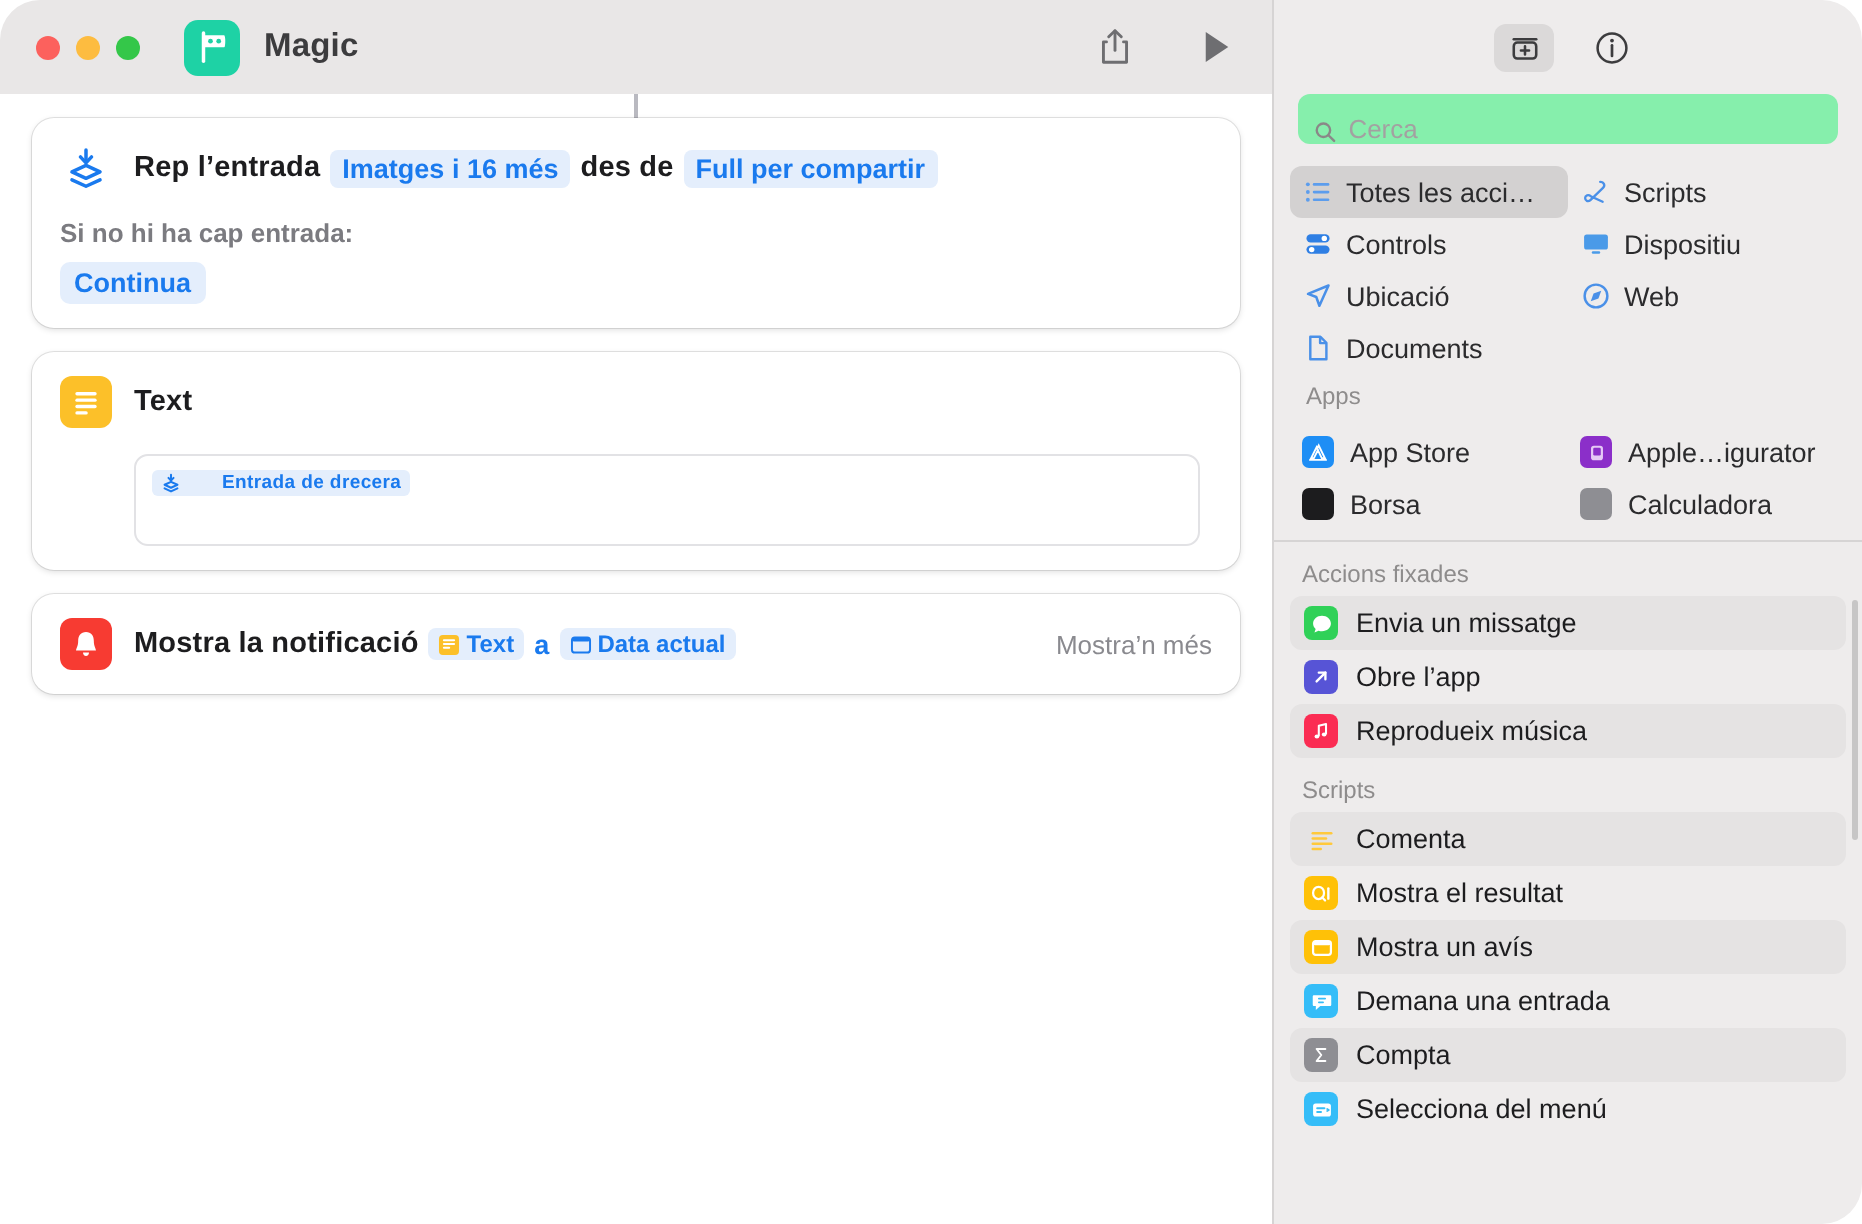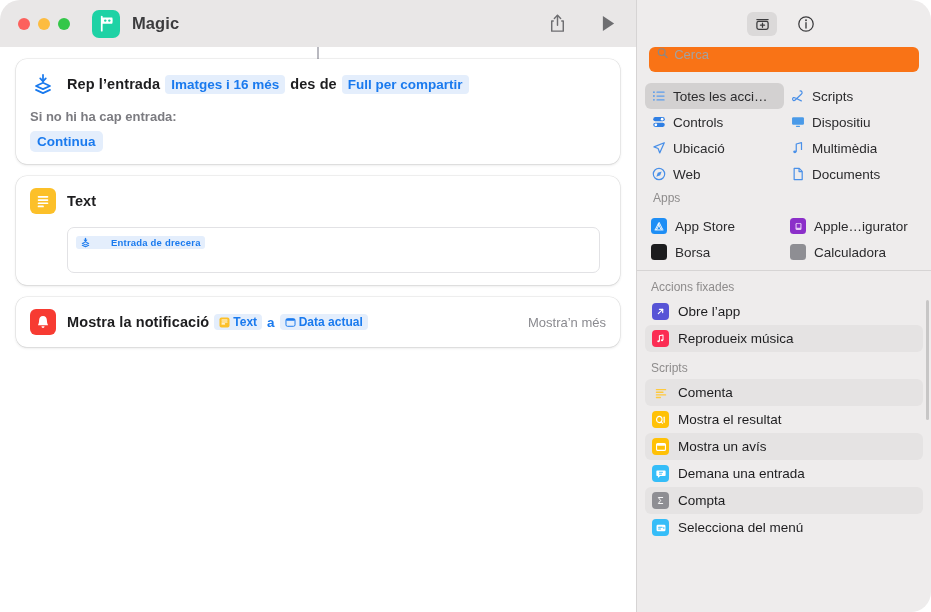"Cerca" .search-box { align-items: flex-start -> flex-end; background: #f97316 -> #86efac }
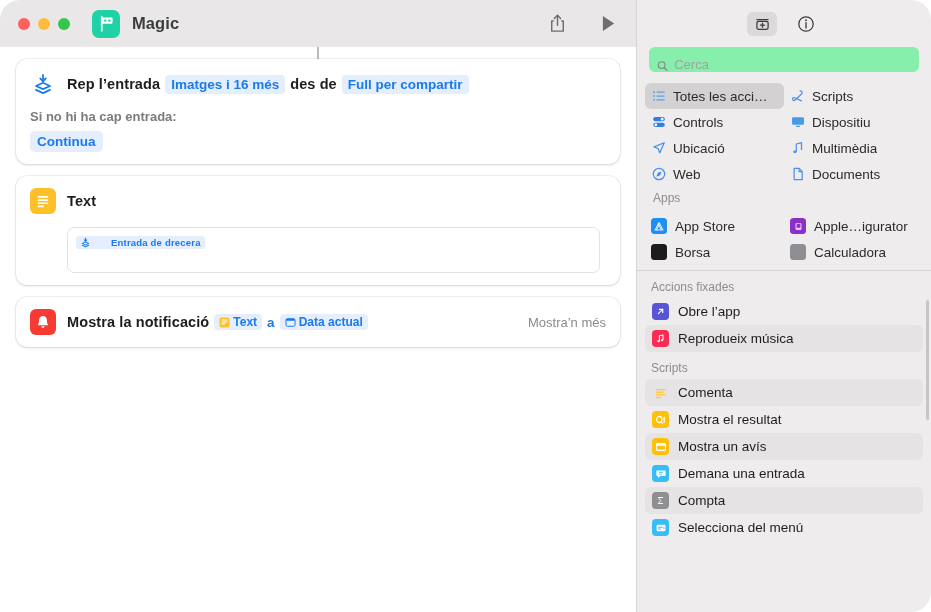"Multimèdia" div.cat-item { html: <div> <span> <svg> <path></path> <ellipse></ellipse> </svg> </span> <span>Multimèdia</span> </div> -> none }
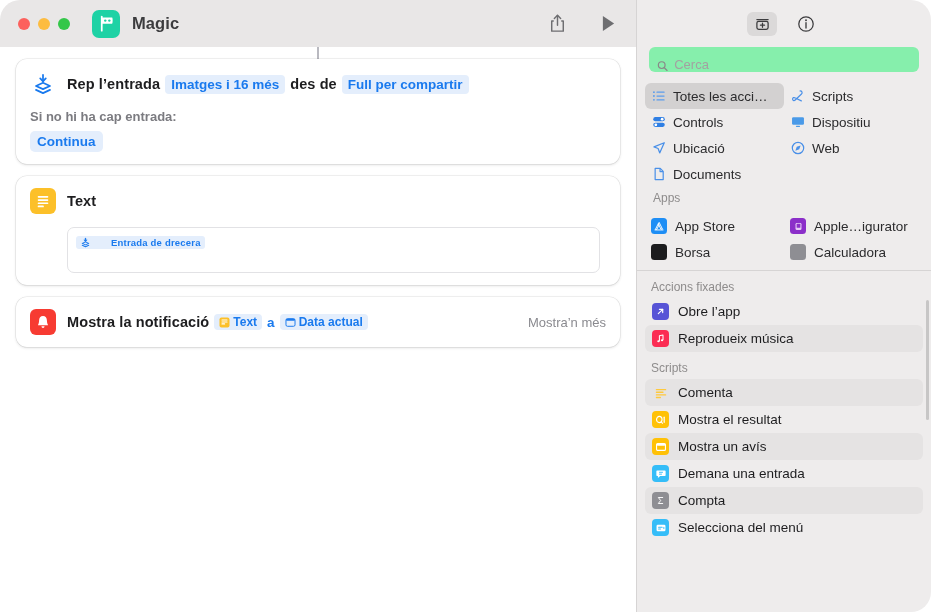"Envia un missatge" div.list-row { html: none -> <div> <span> <svg> <path></path> </svg> </span> <span>Envia un missatge</span> </div> }
